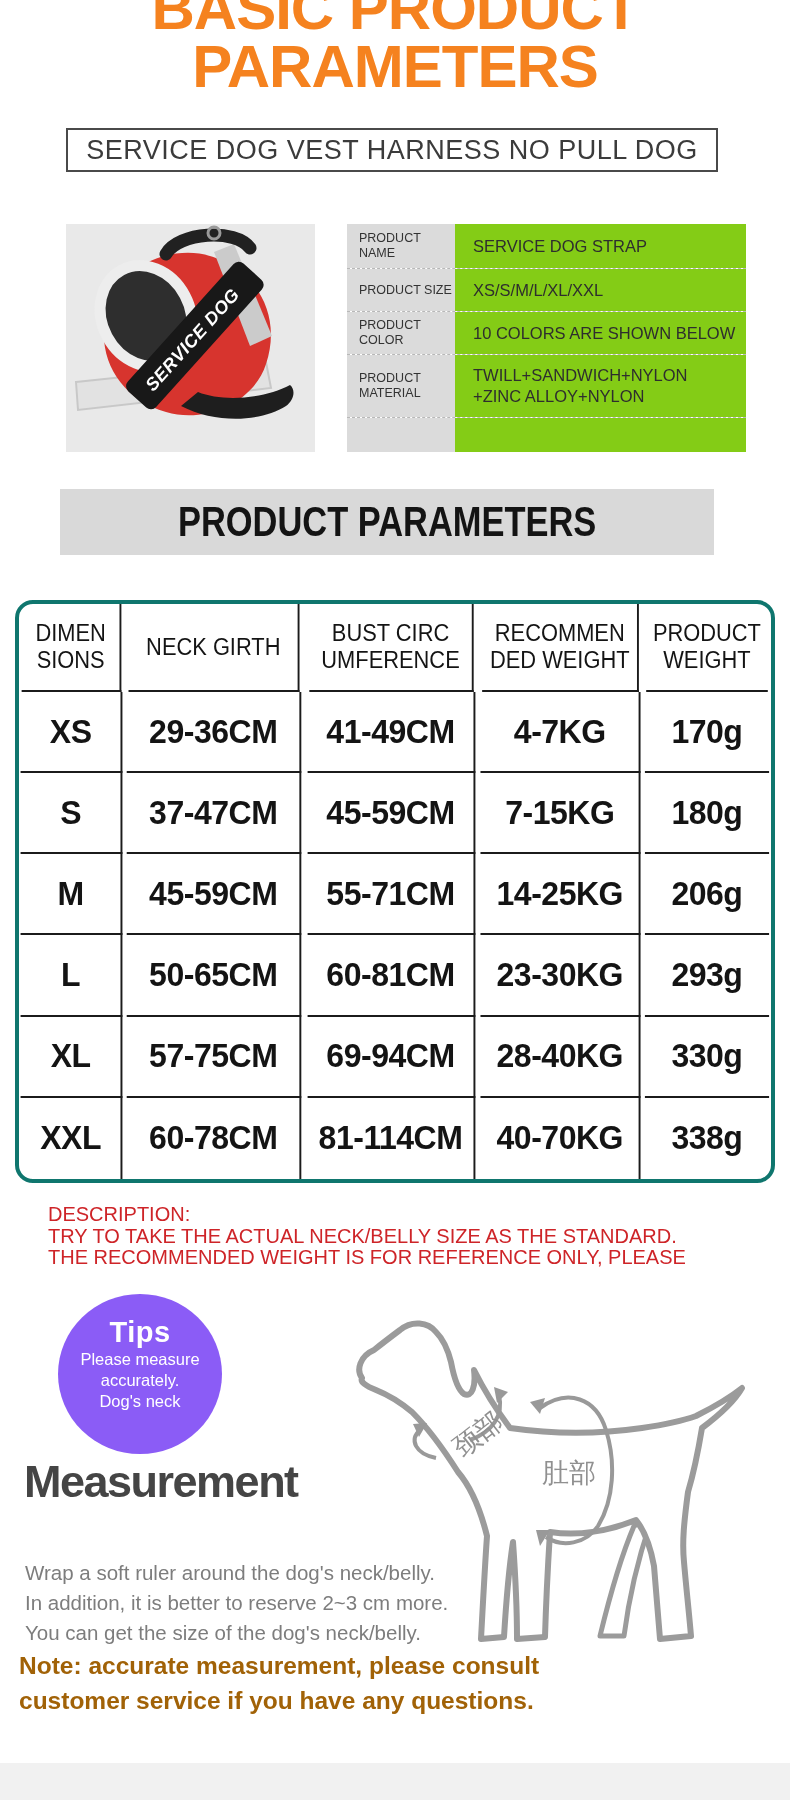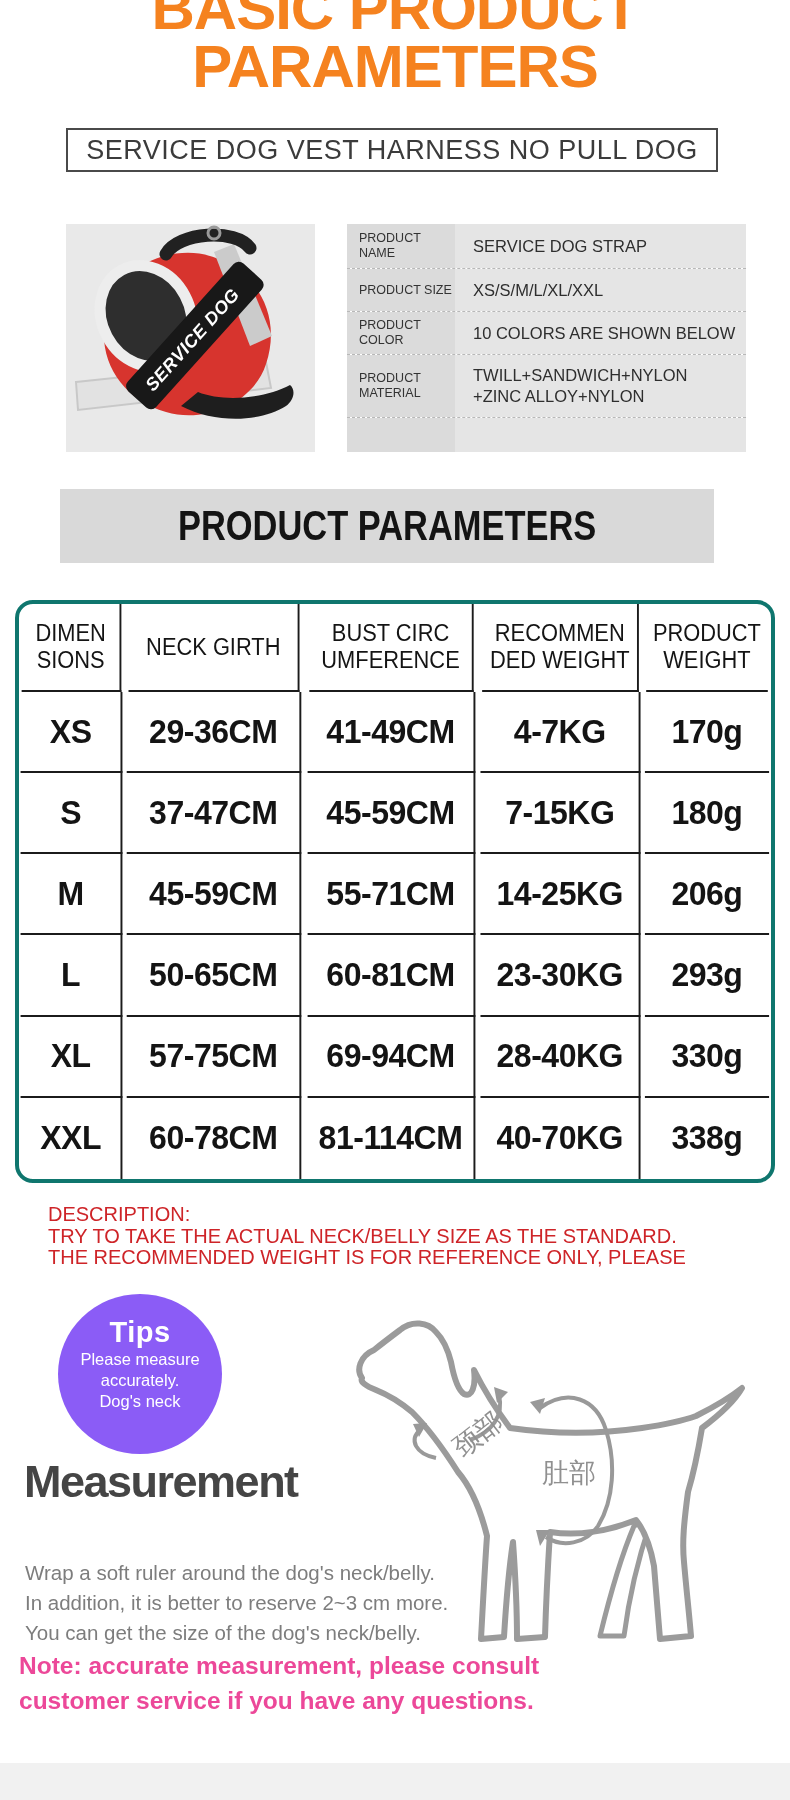"SERVICE DOG STRAP" .spec-value { background: #e5e5e5 -> #84cc16 }
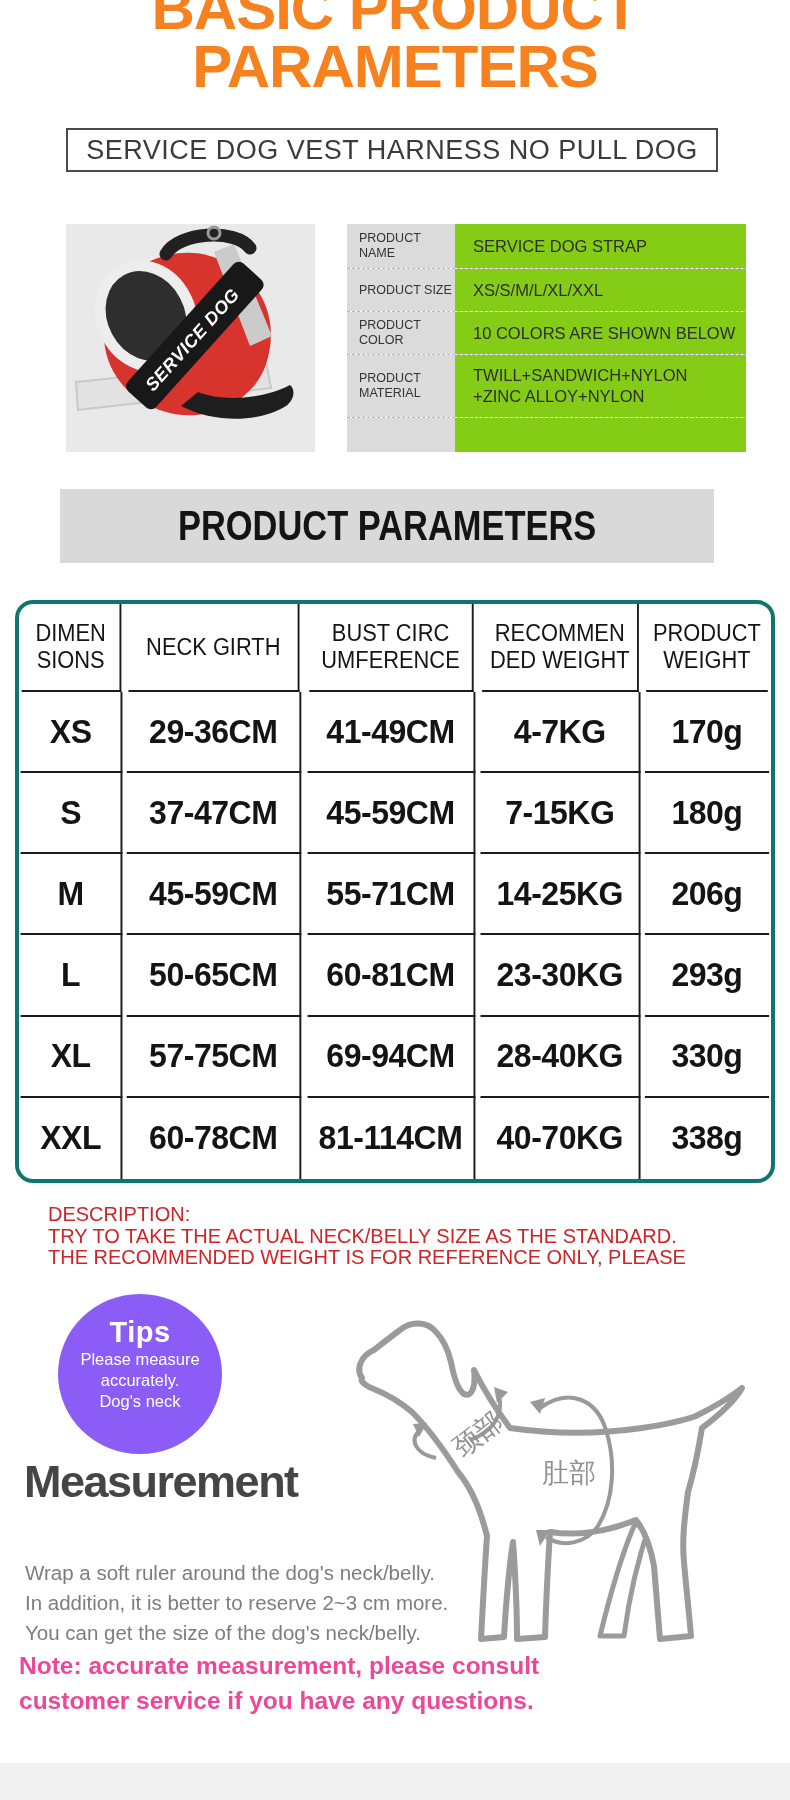"PRODUCT PARAMETERS" #banner { height: 74px -> 66px }
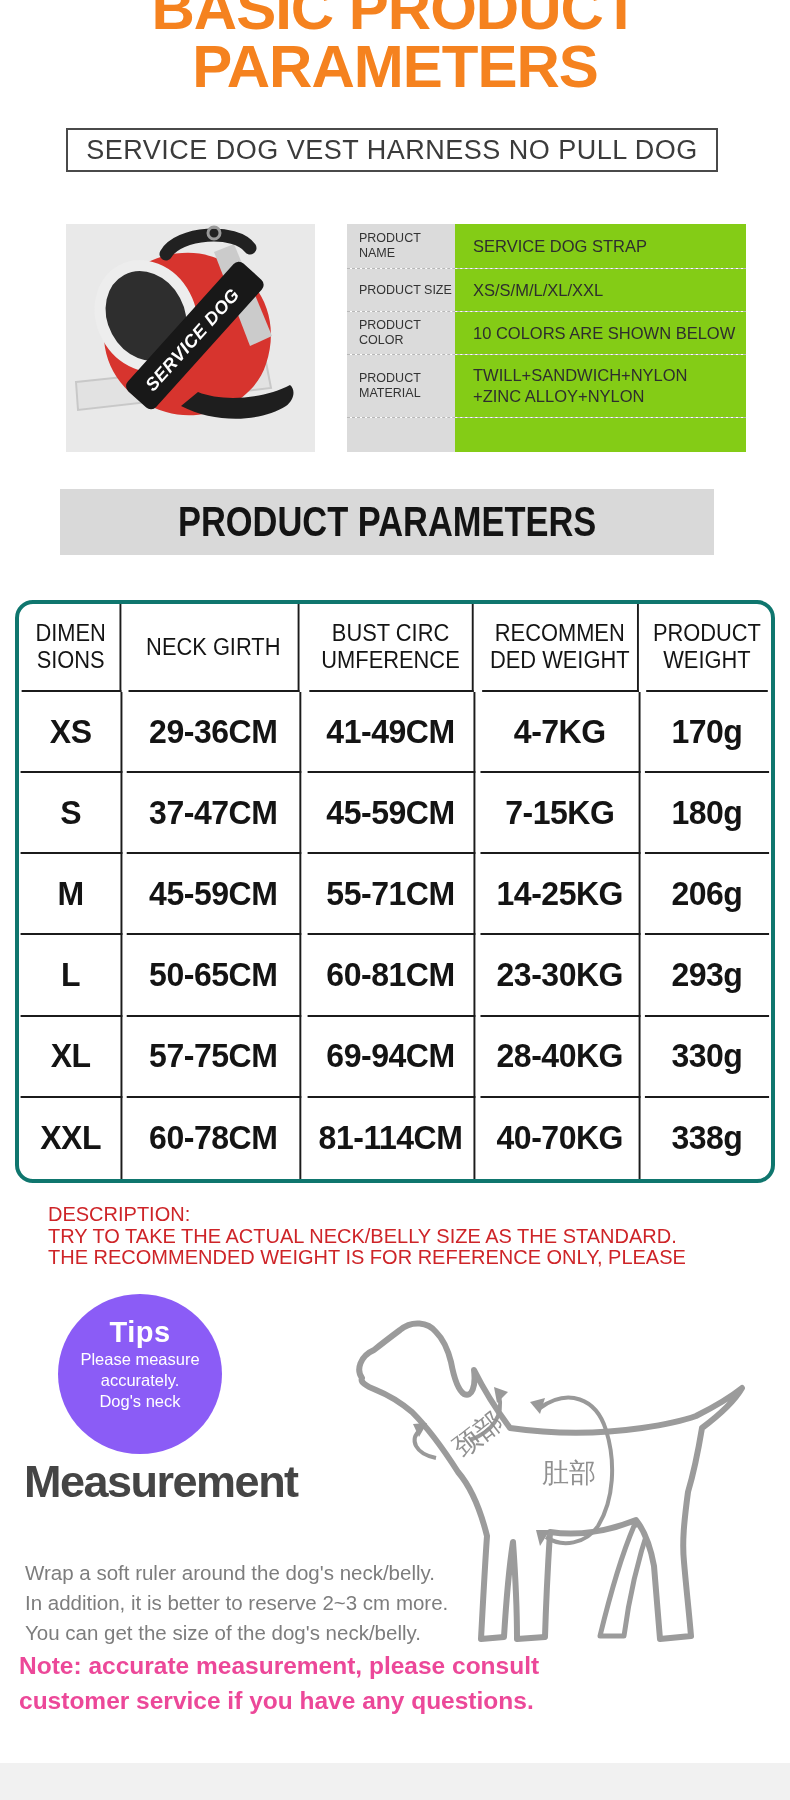"Note: accurate measurement, please" #note { color: #ec4899 -> #a16207 }
